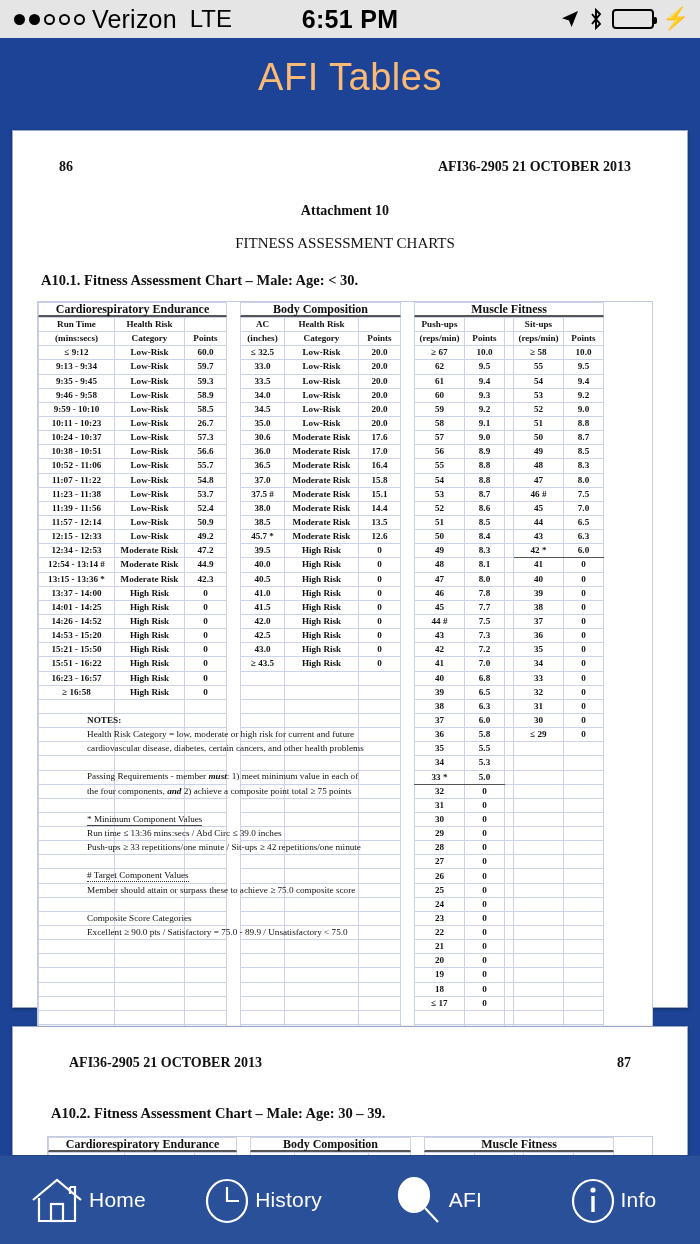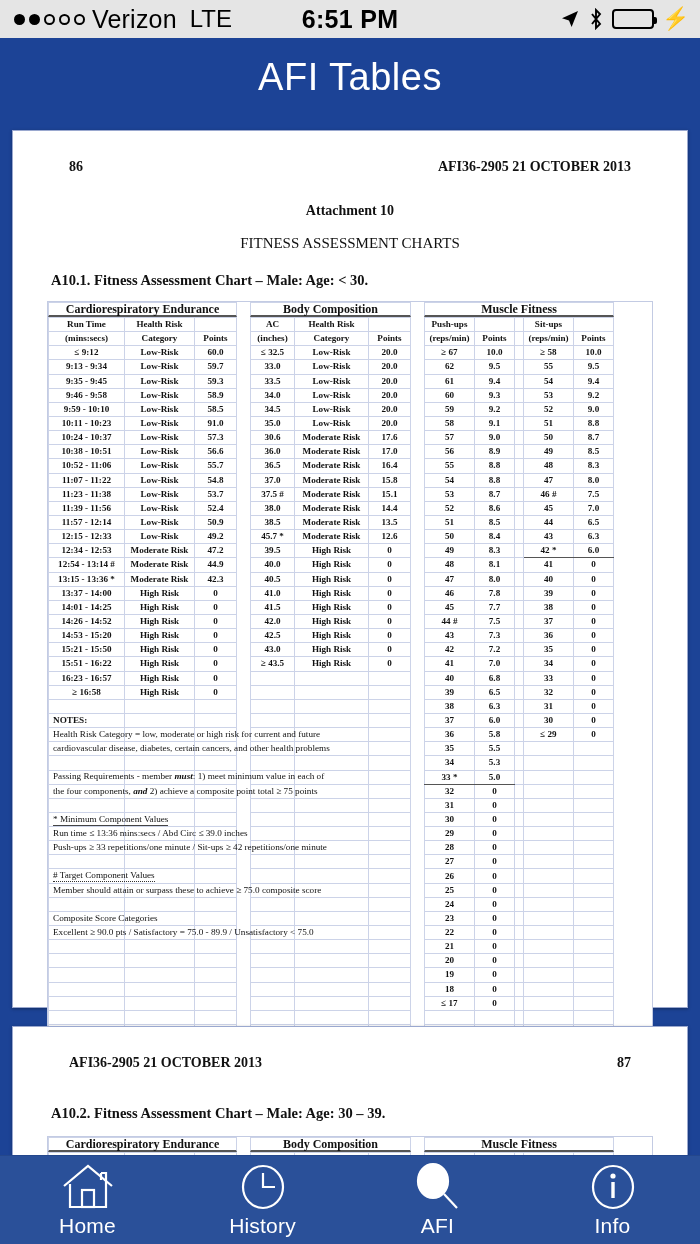"AFI Tables" .navtitle { color: #ffffff -> #fdba74 }
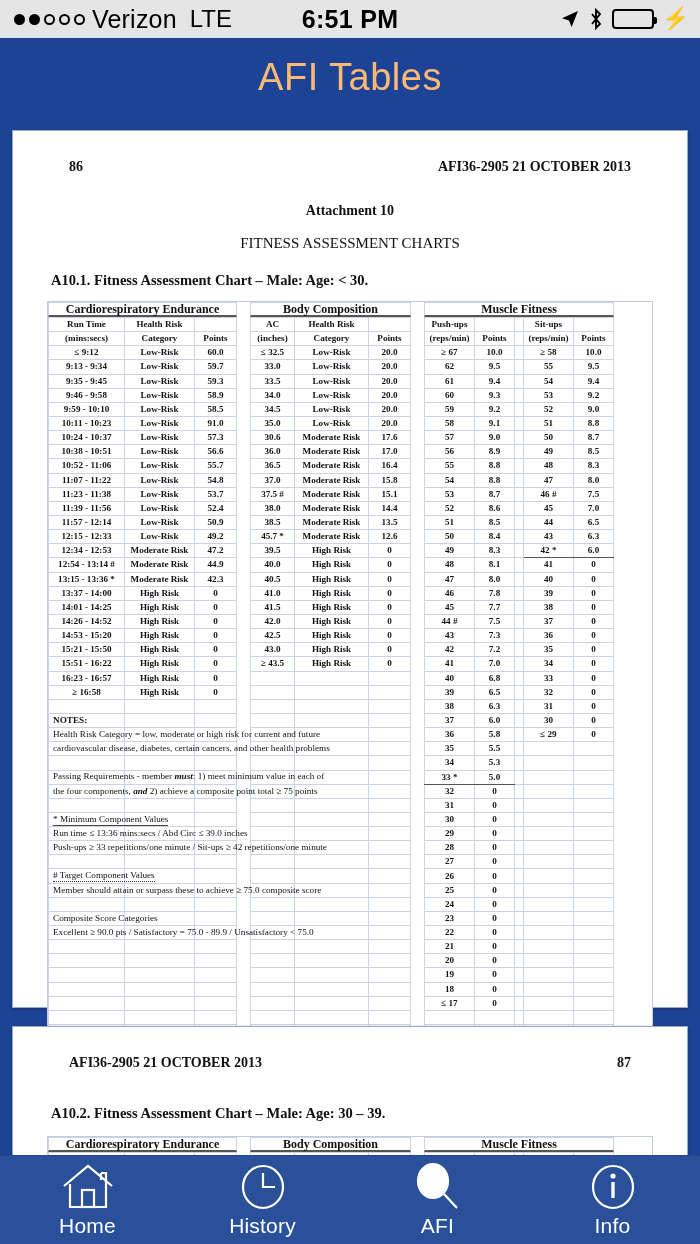"86" .page1 { padding: 28px 34px 0 34px -> 28px 34px 0 24px }
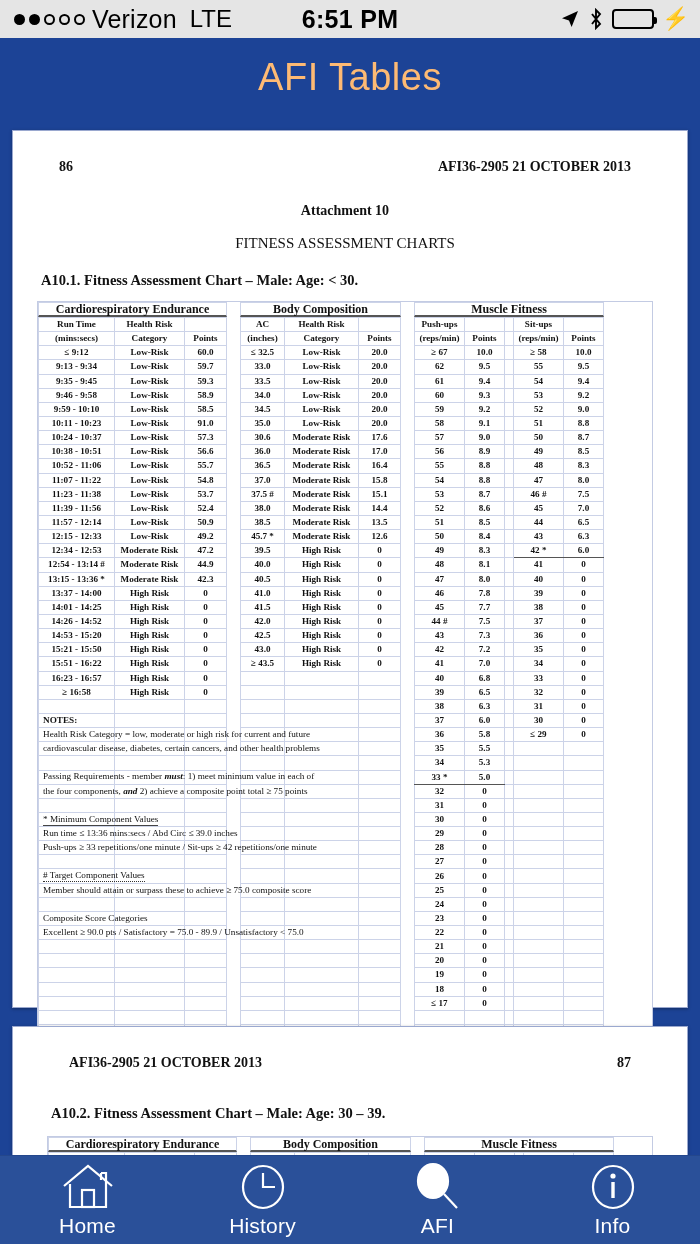"91.0" td.w-pt { text: 91.0 -> 26.7 }
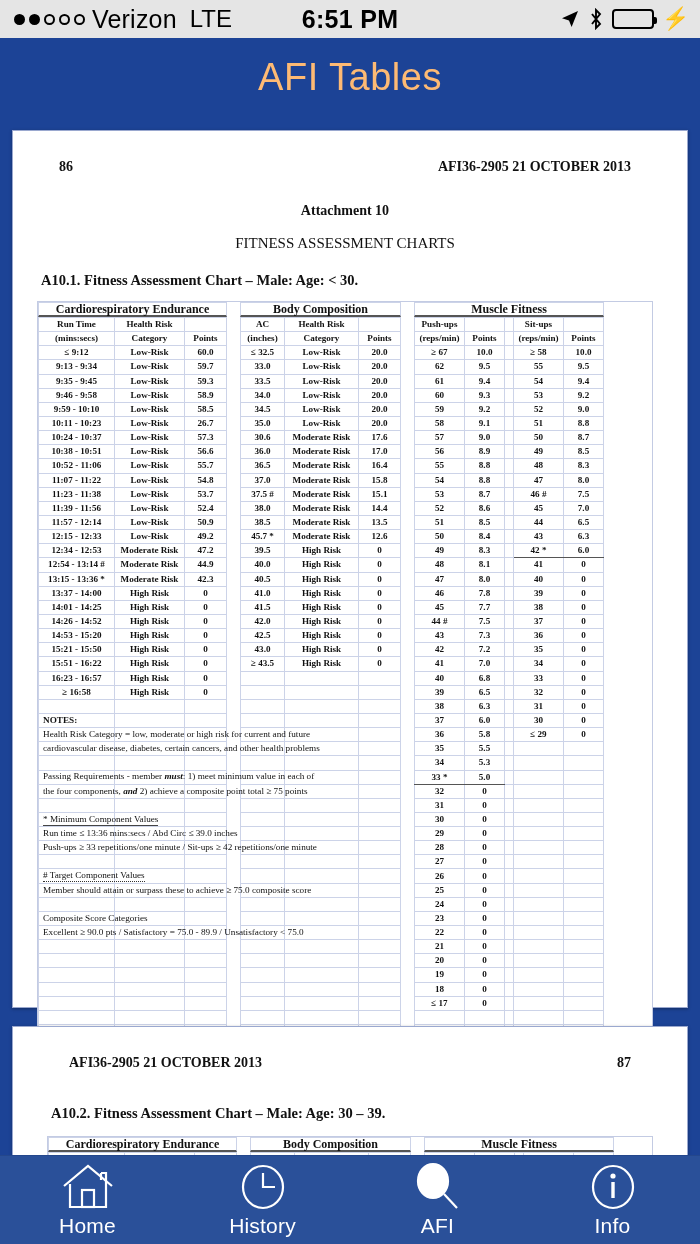"NOTES:" .notes div { margin-left: none -> 44px }
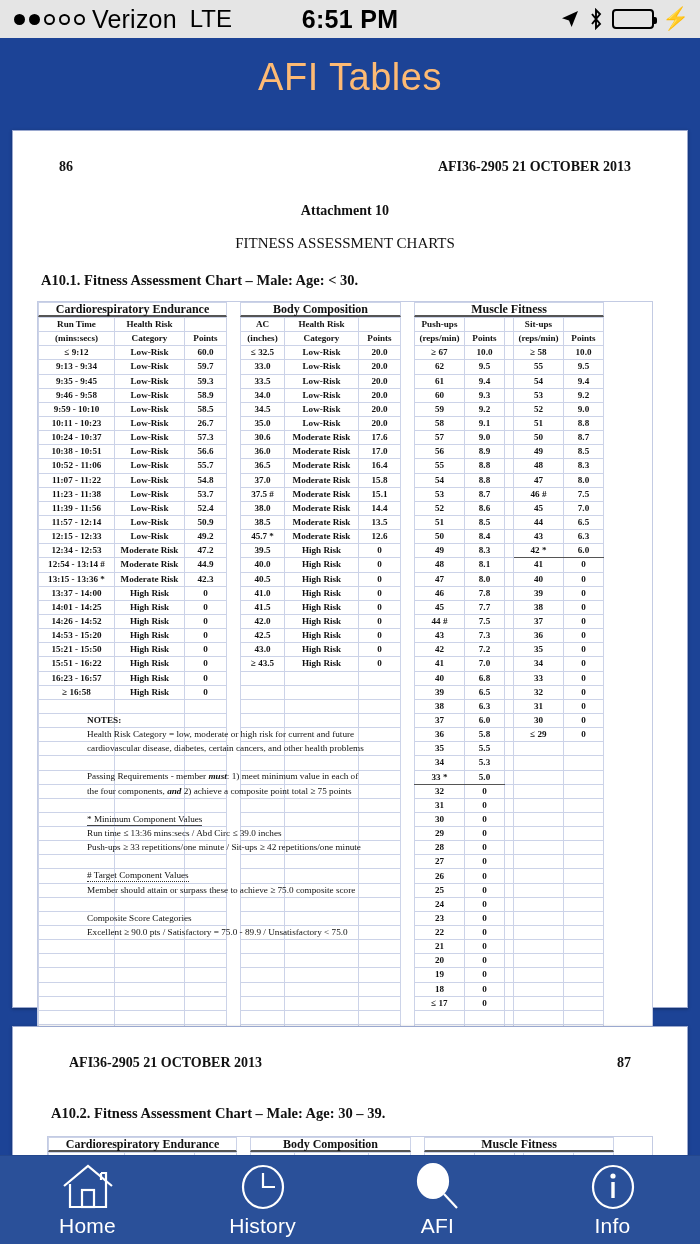"Home" .tab { flex-direction: column -> none }
